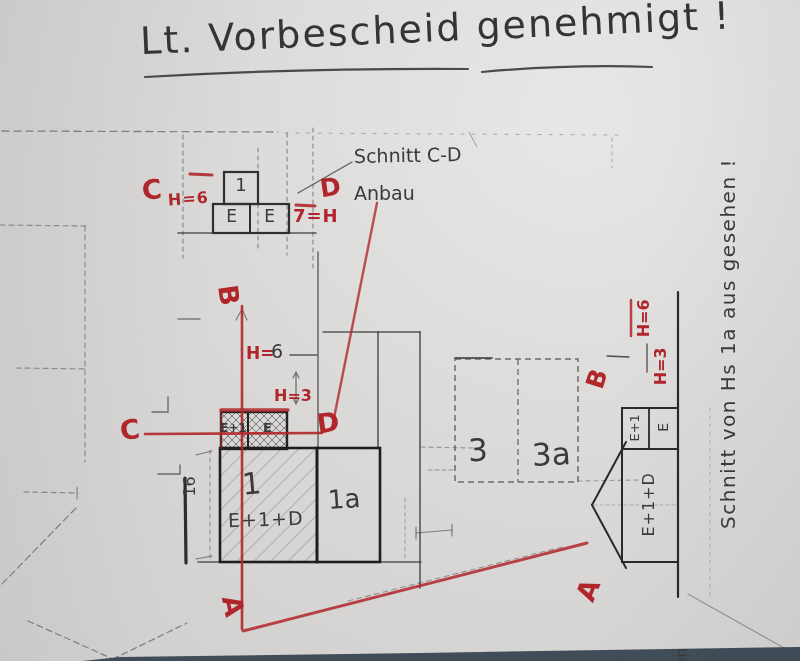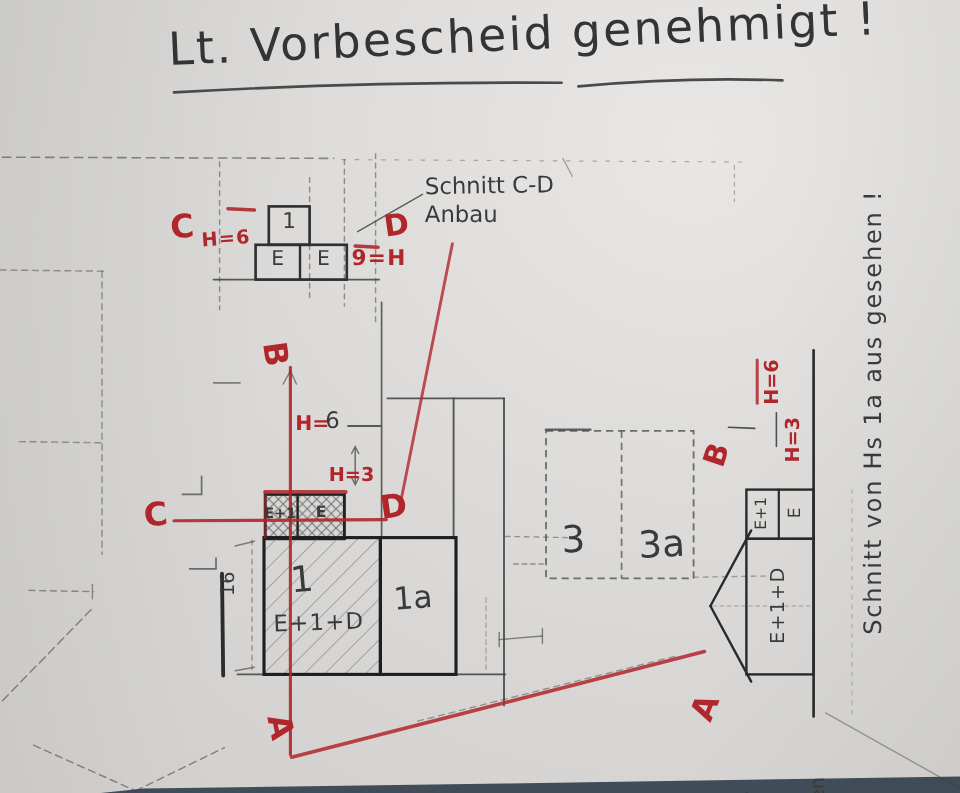"Anbau" div.t { top: 170px -> 184px }
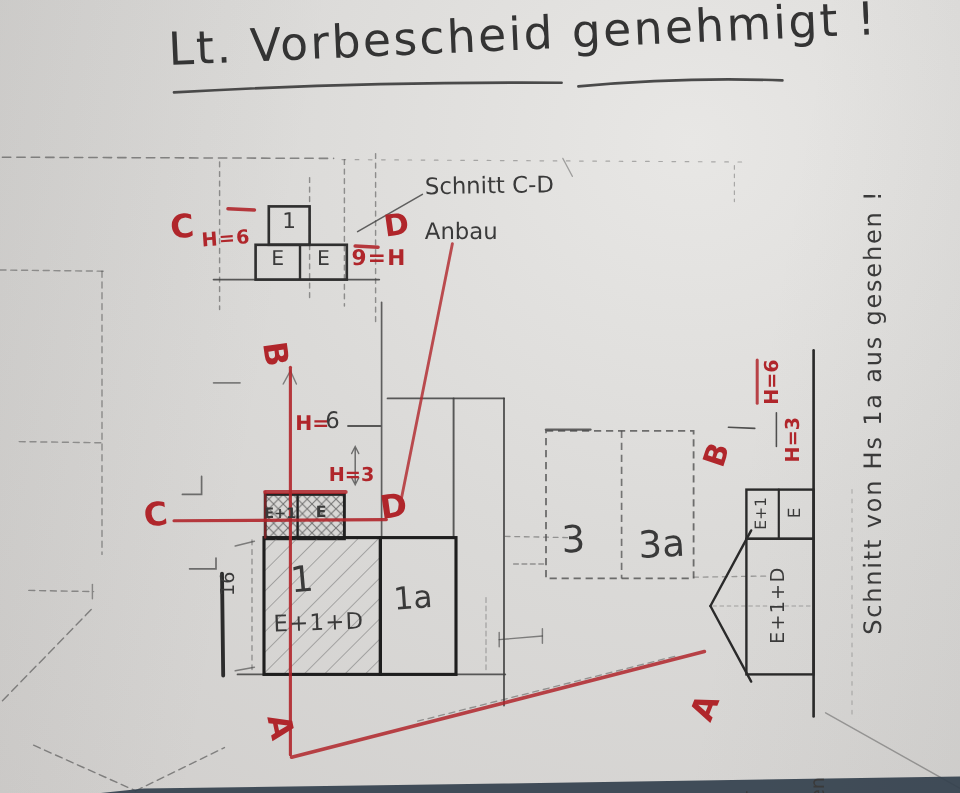"9=H" div.t { text: 9 -> 7 }
